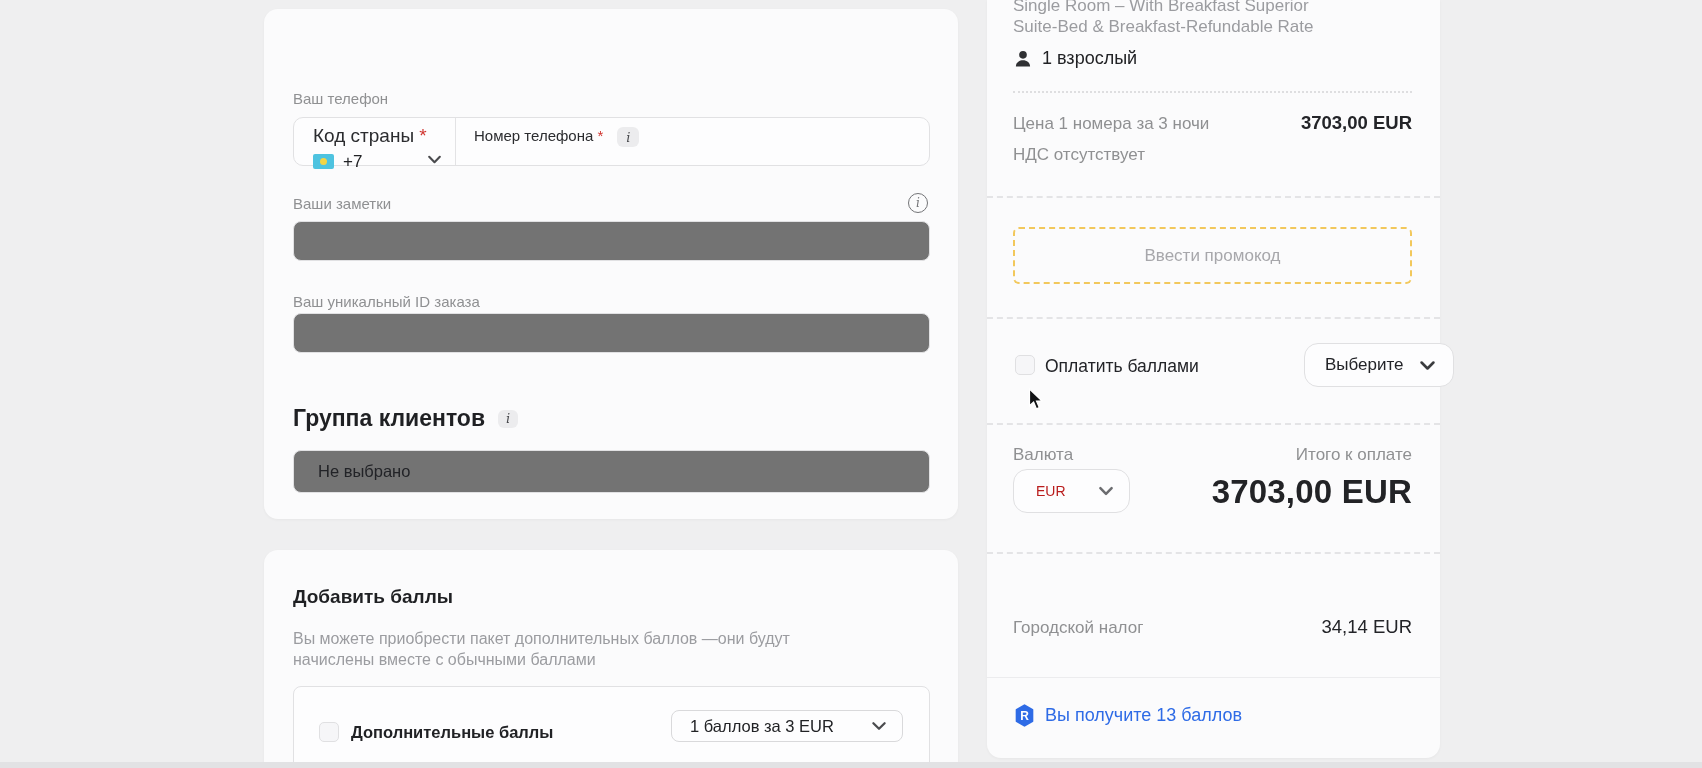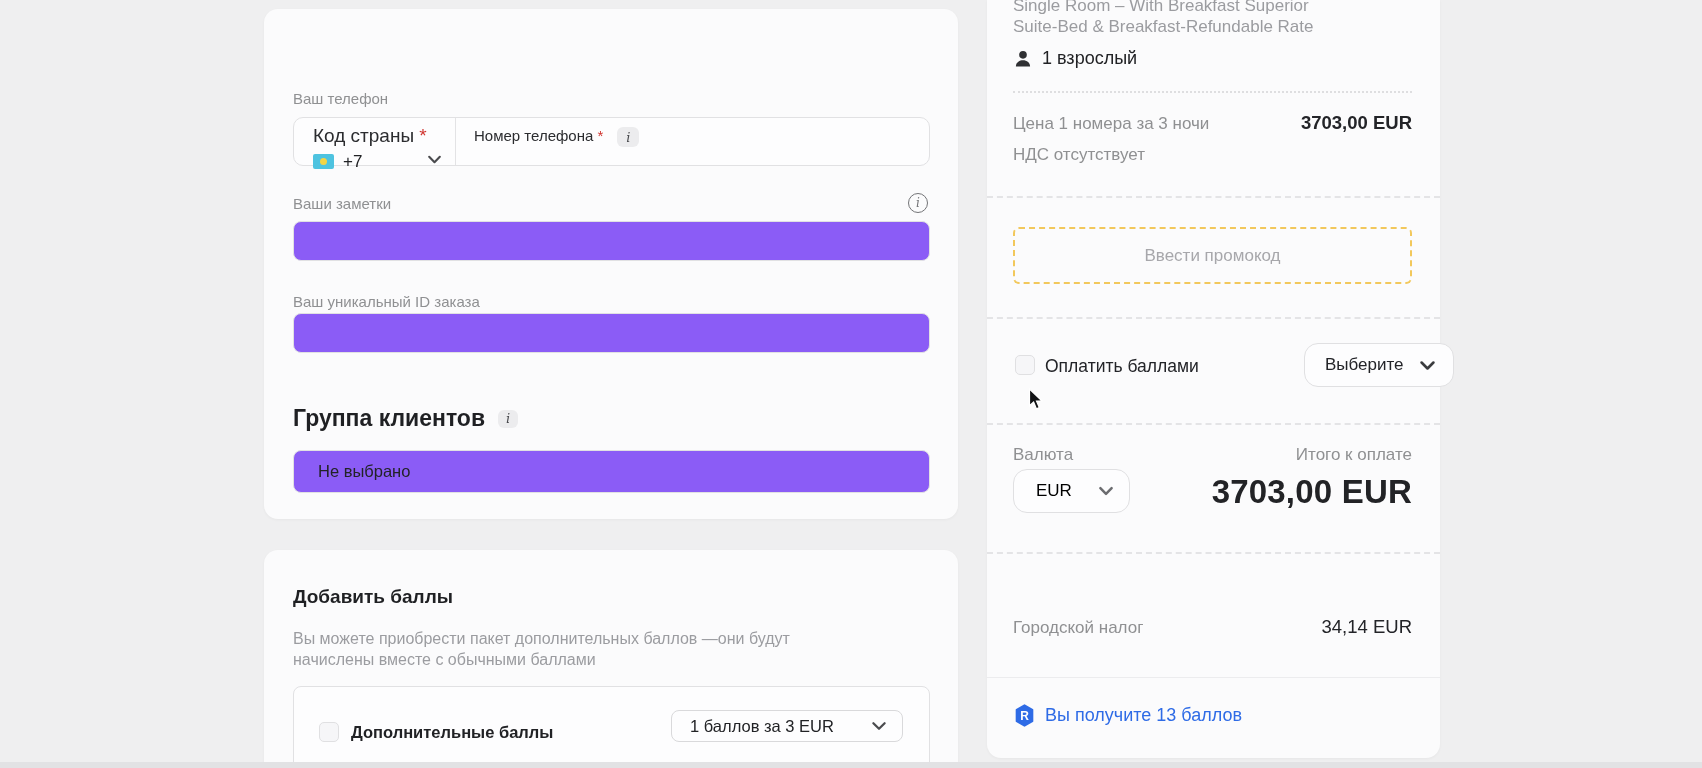"Не выбрано" .inputbox { background: #8b5cf6 -> #737373 }
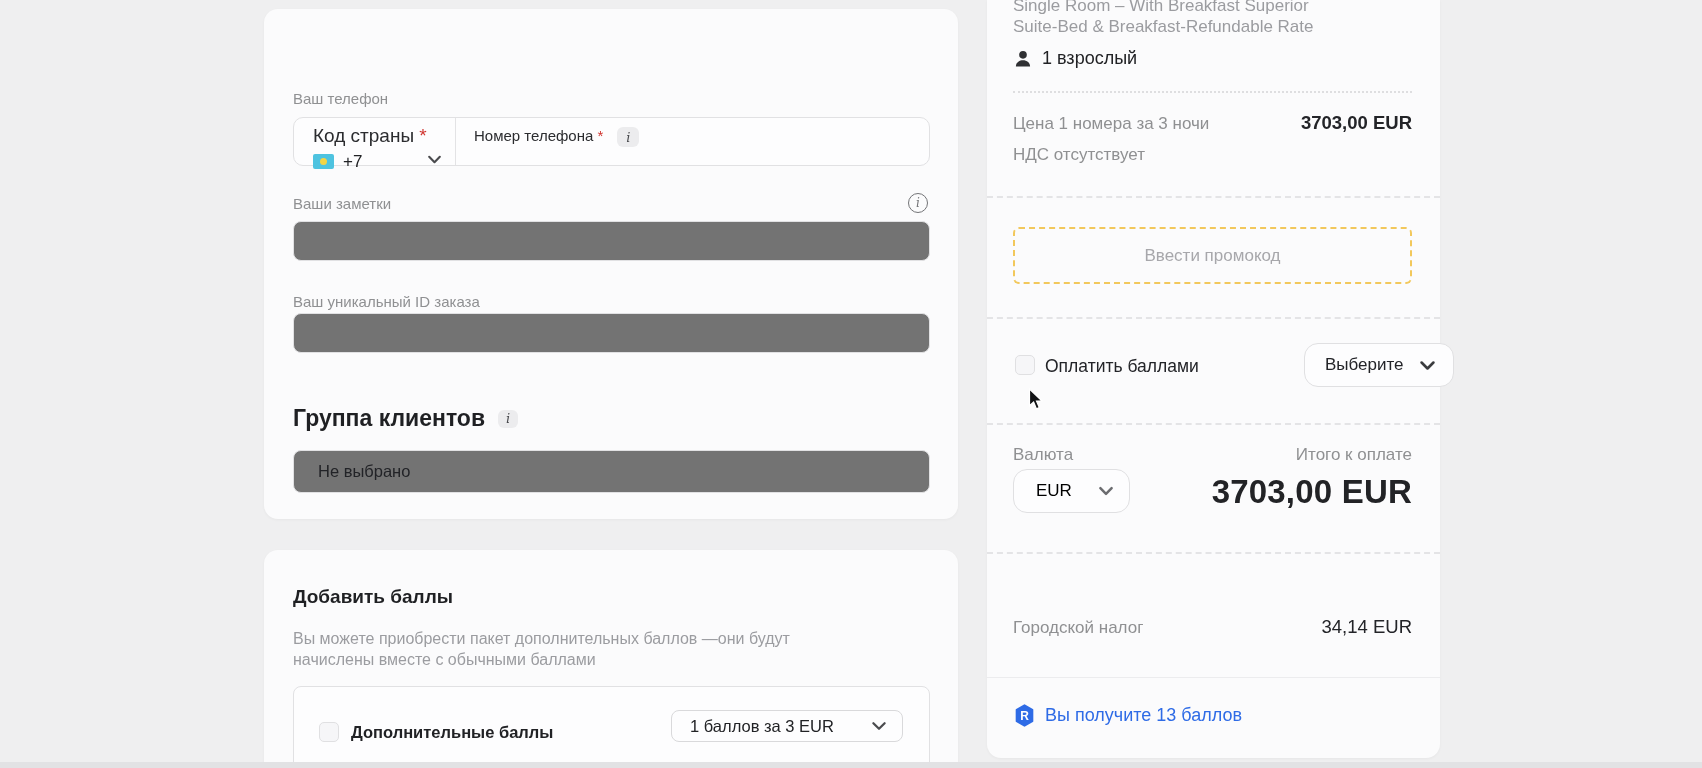"EUR" #eur-select span { color: #000000 -> #b91c1c; font-size: 17px -> 14px }
